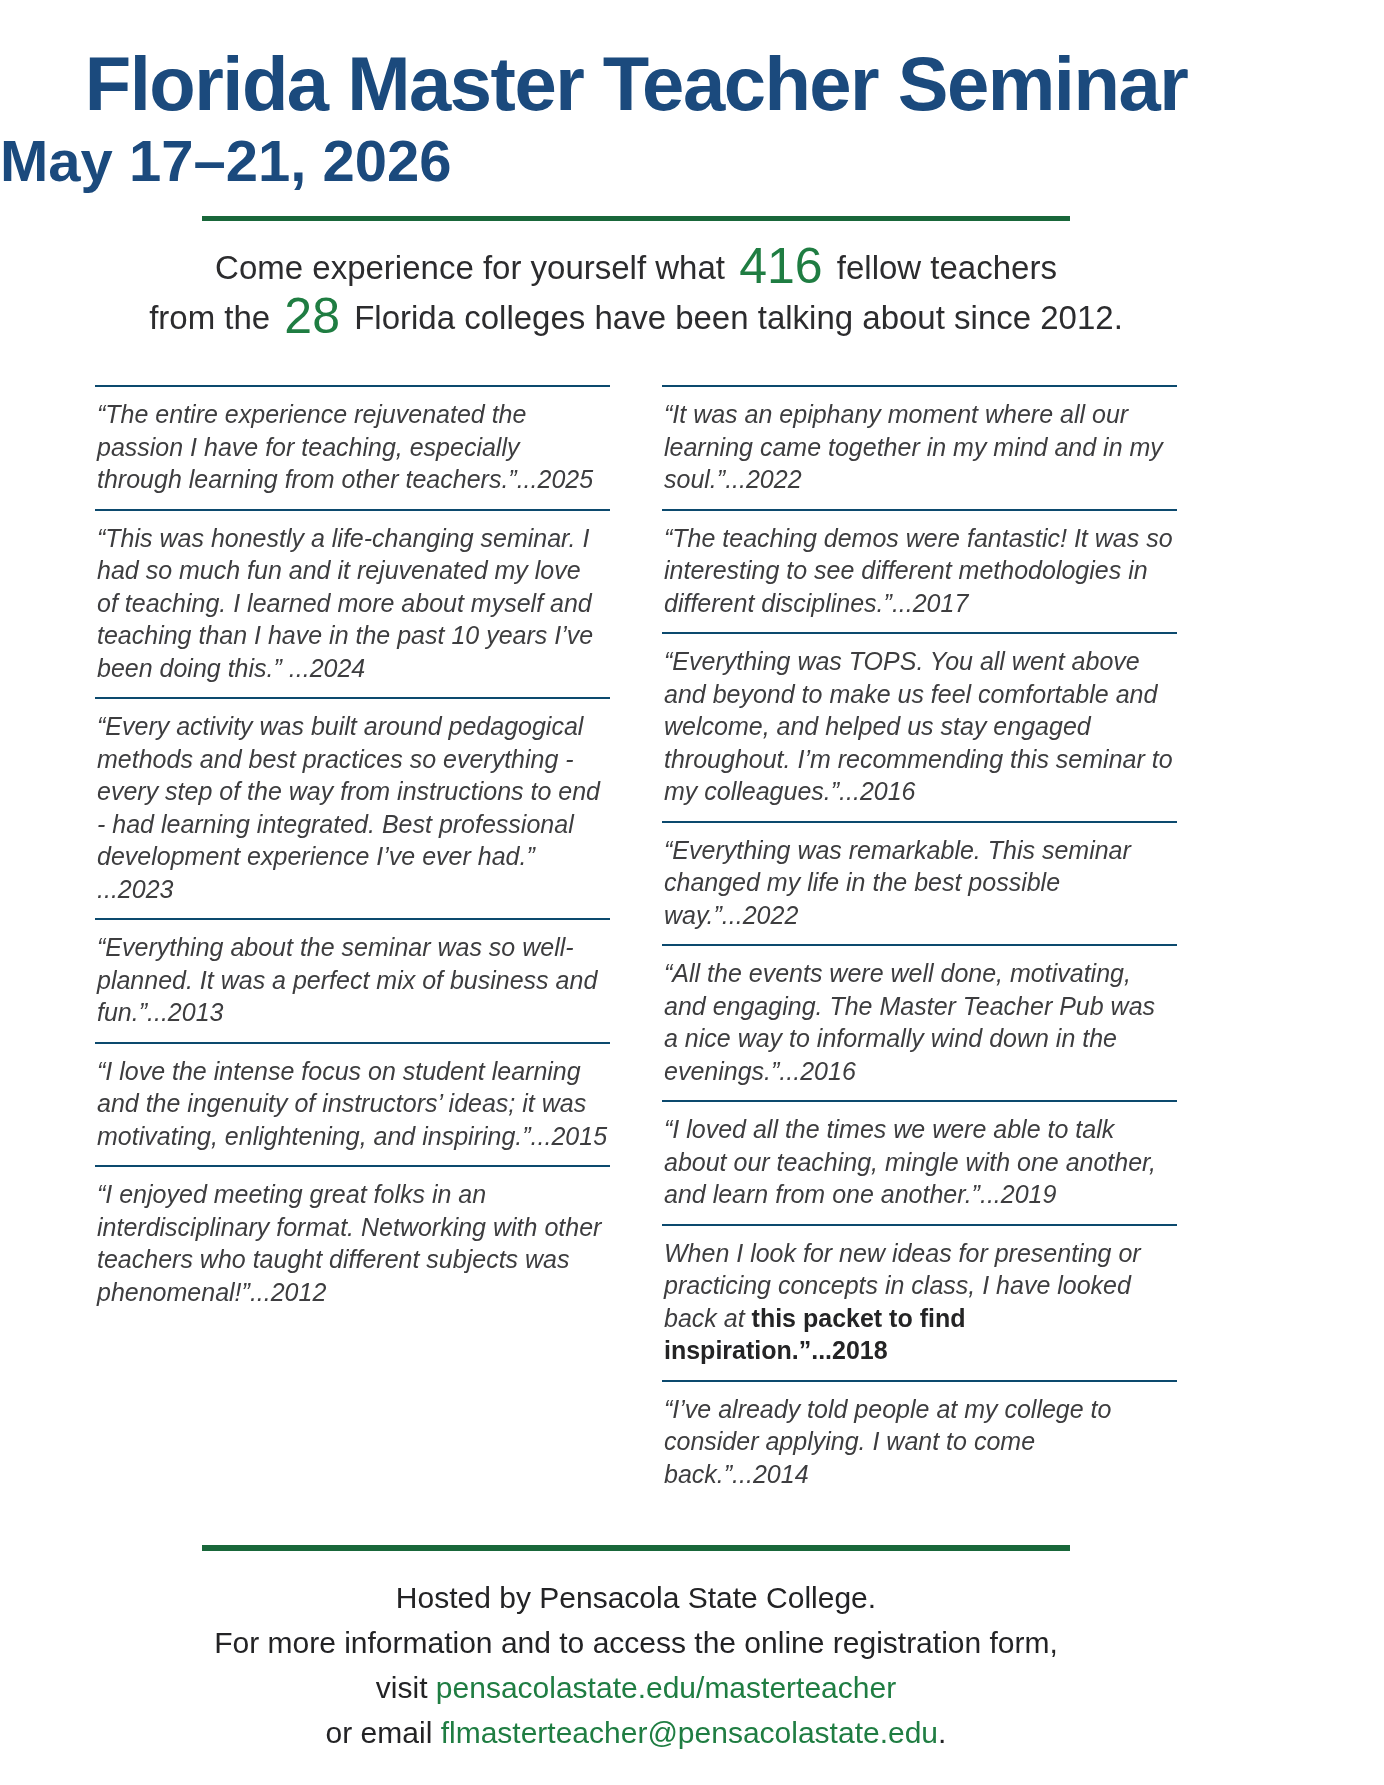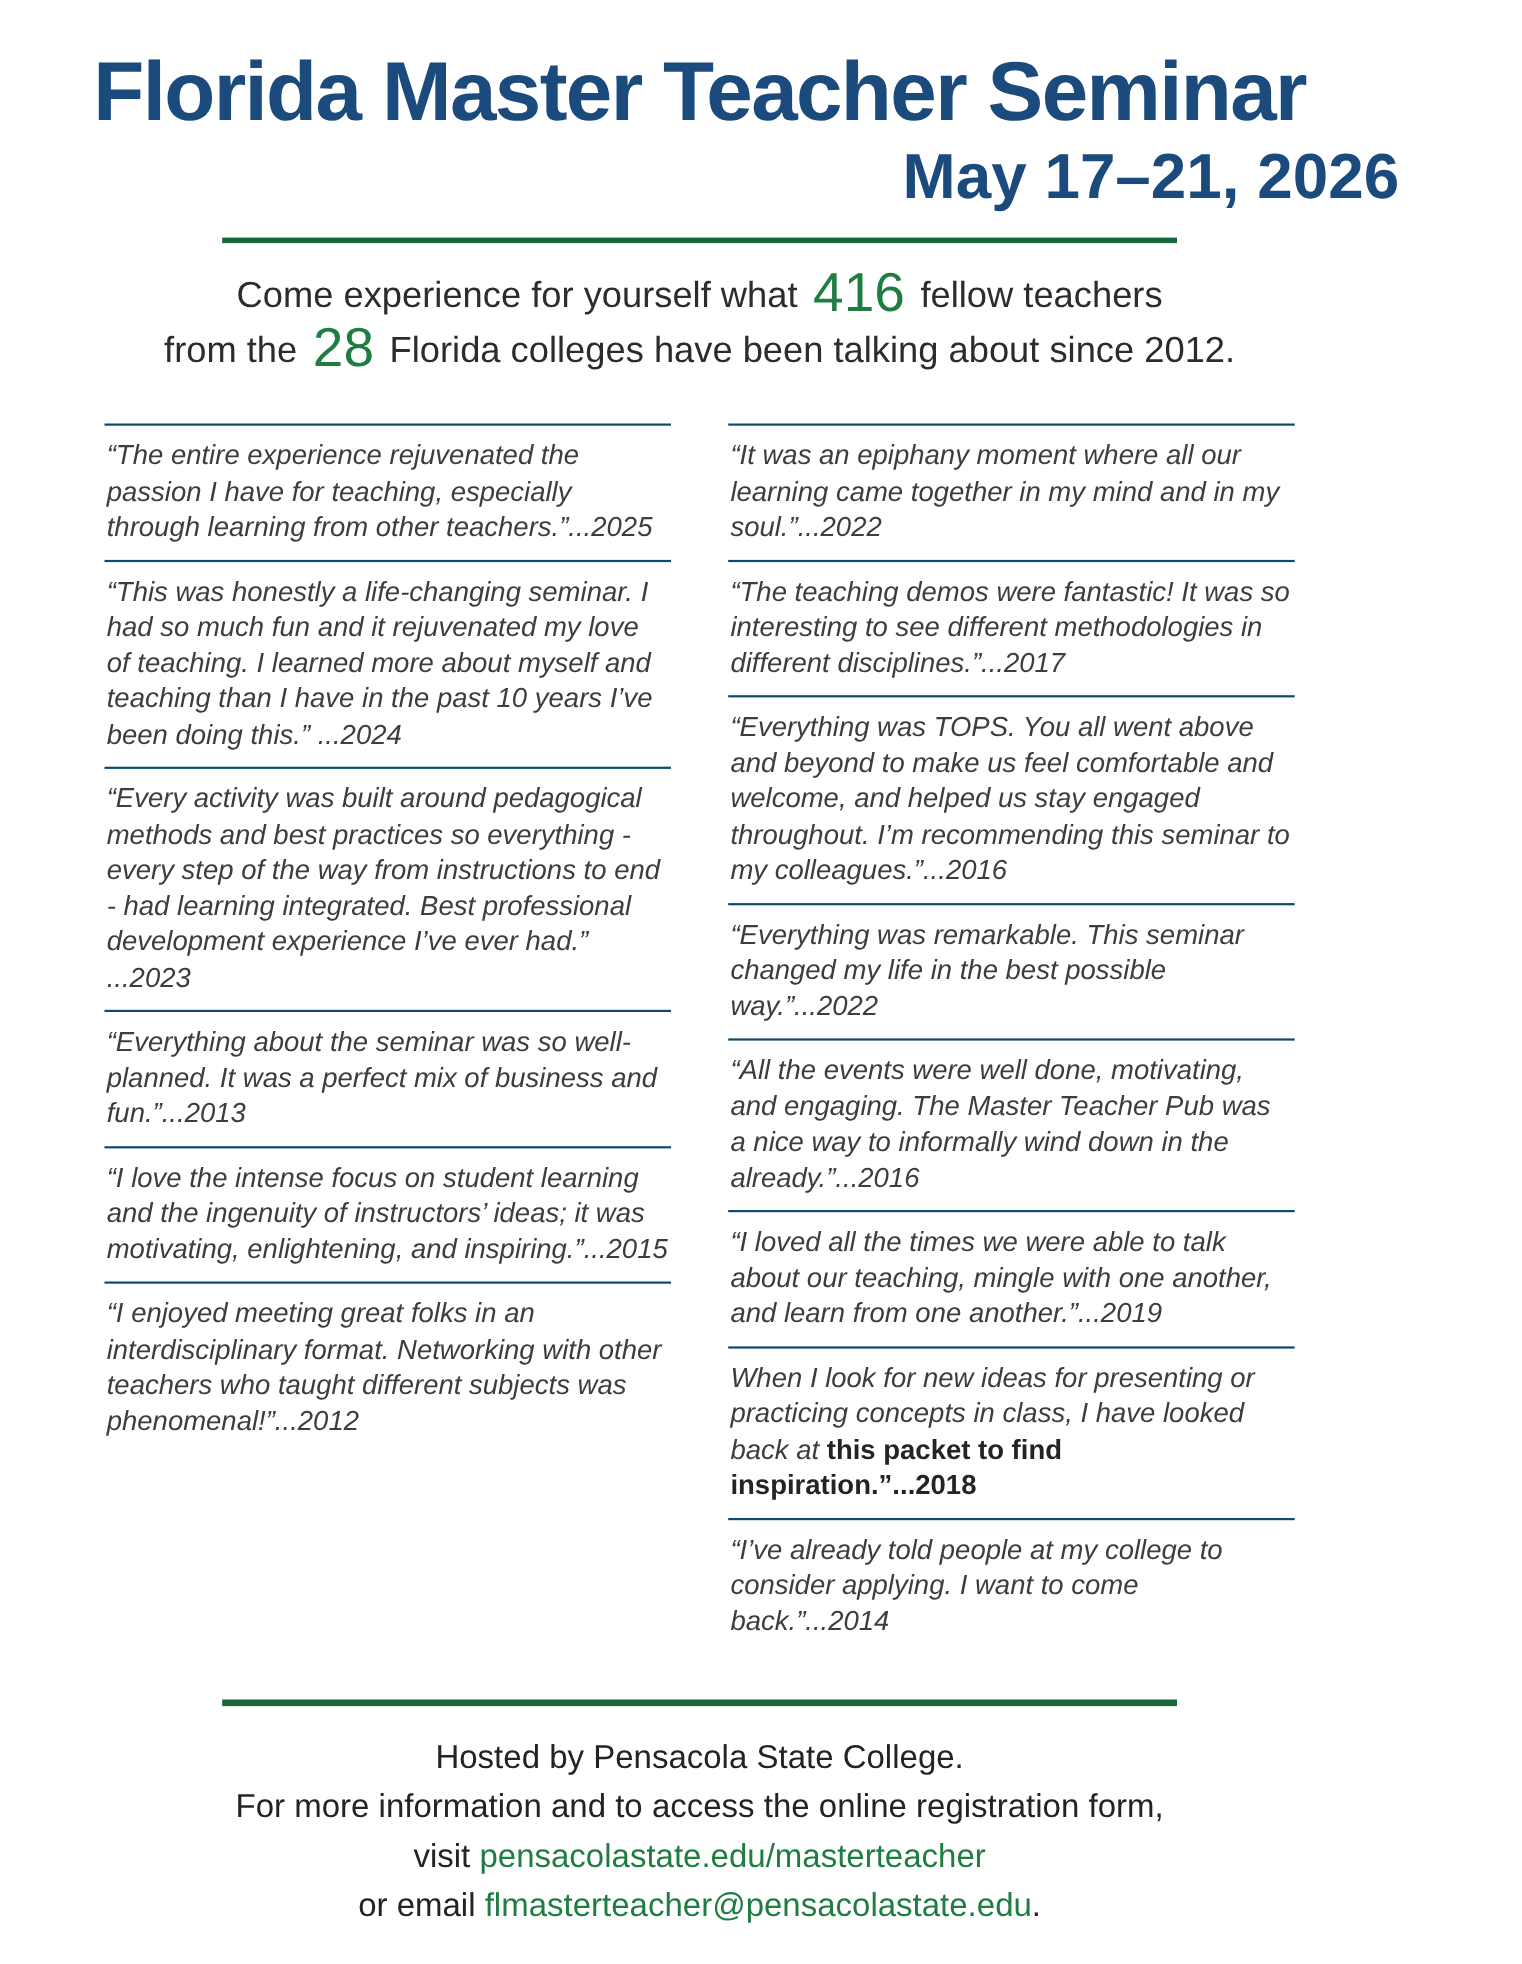"May 17–21, 2026" .subtitle { text-align: right -> left }
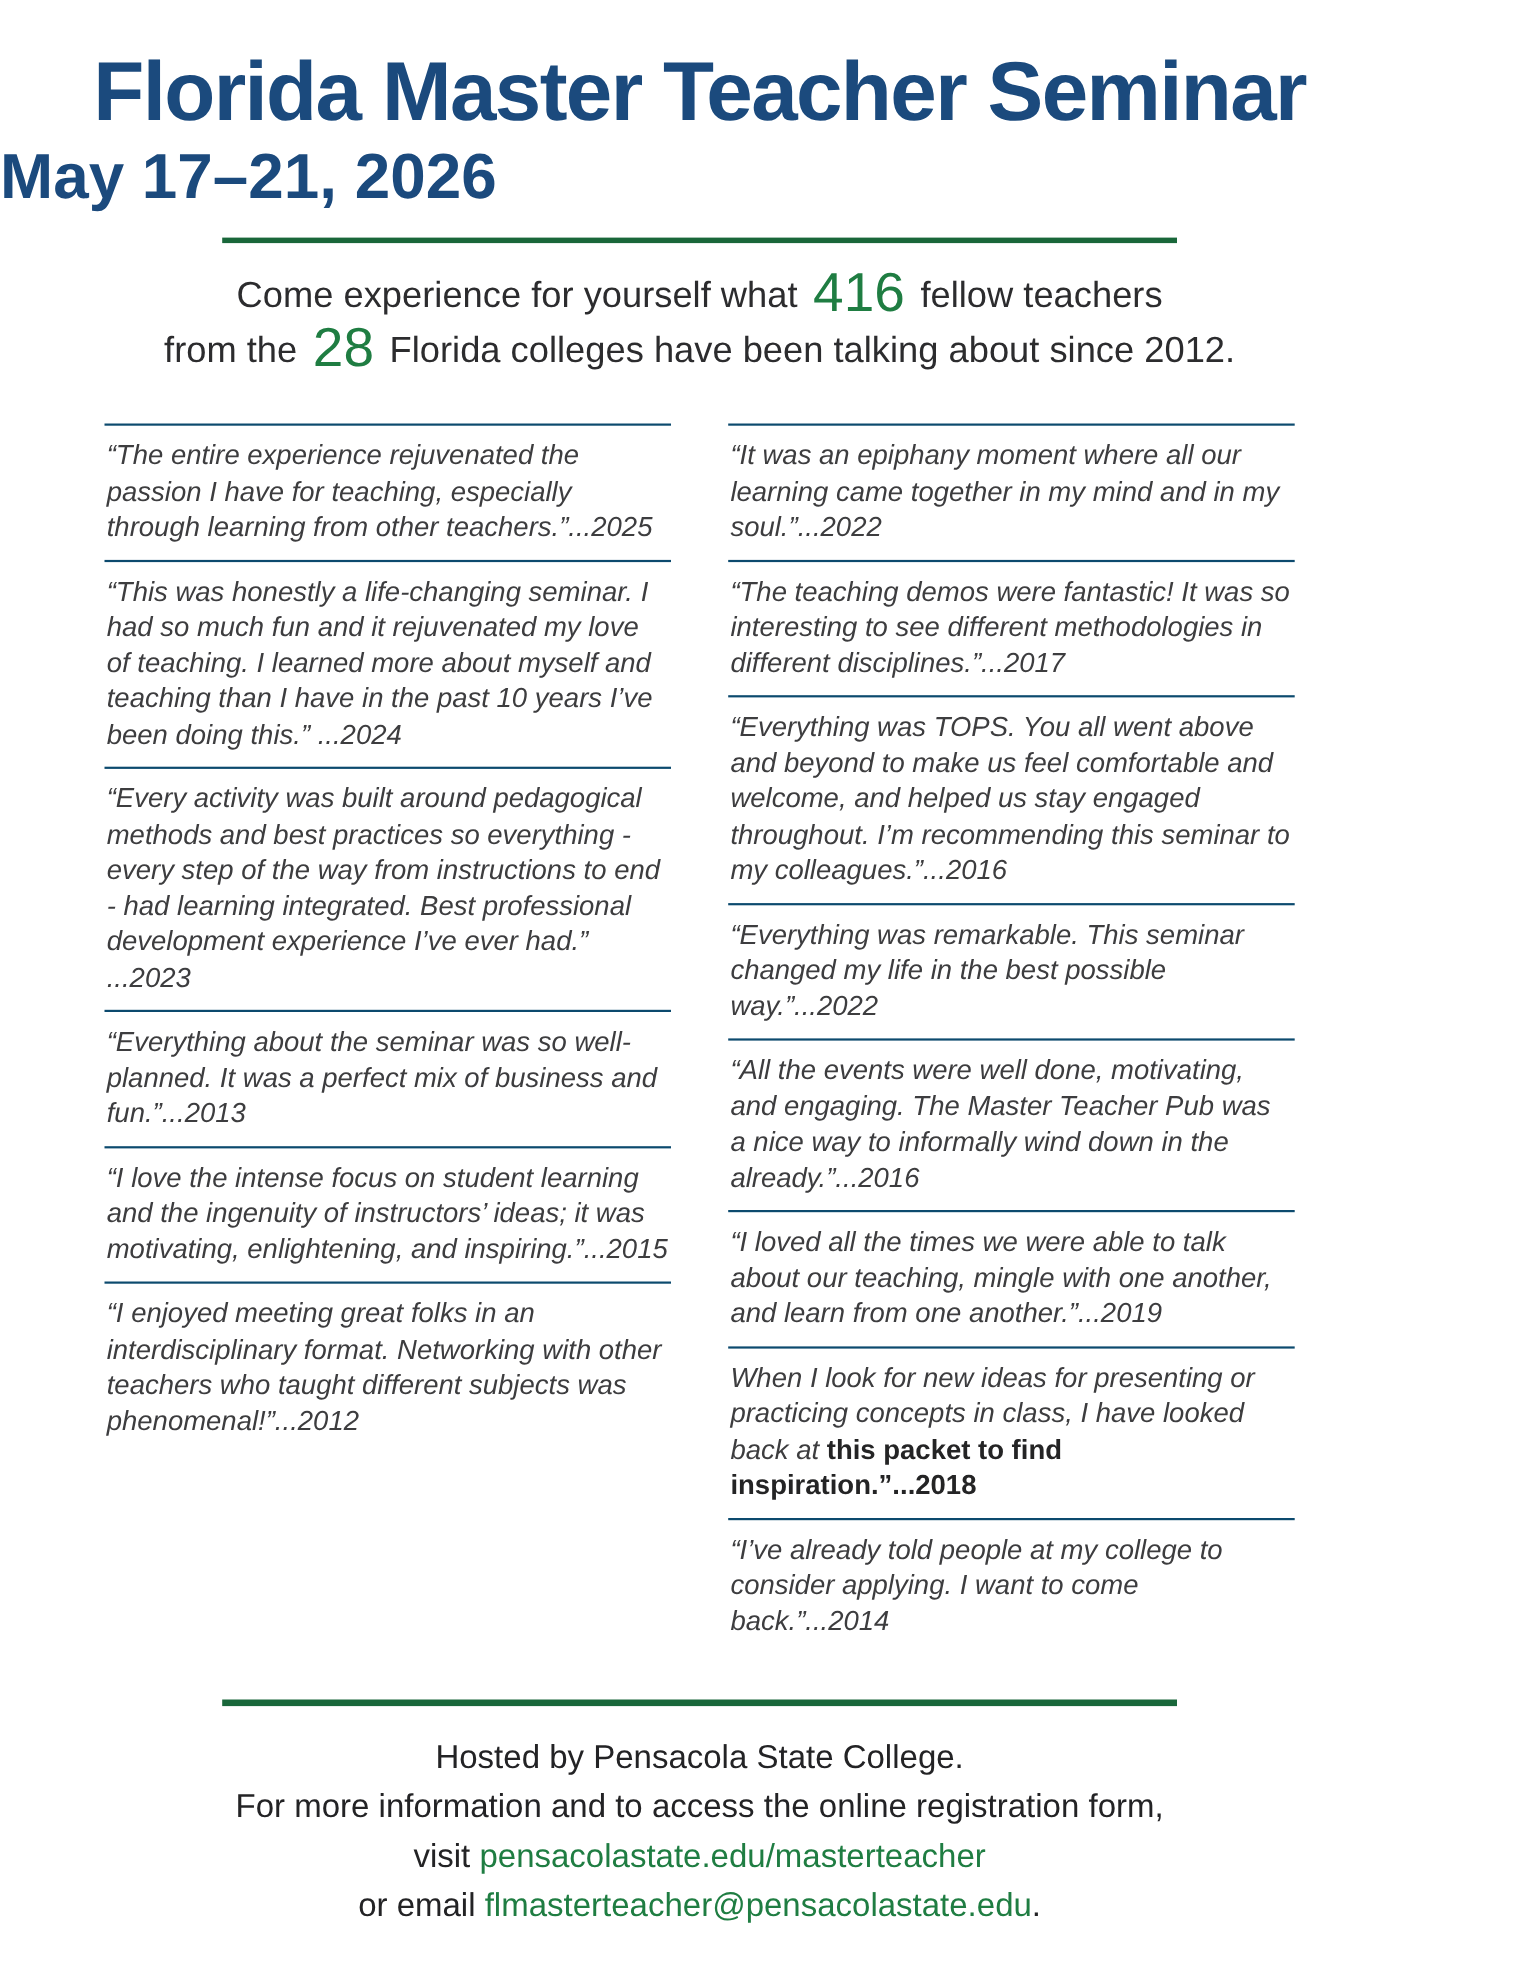"“All the events were well" span { text: already -> evenings }
